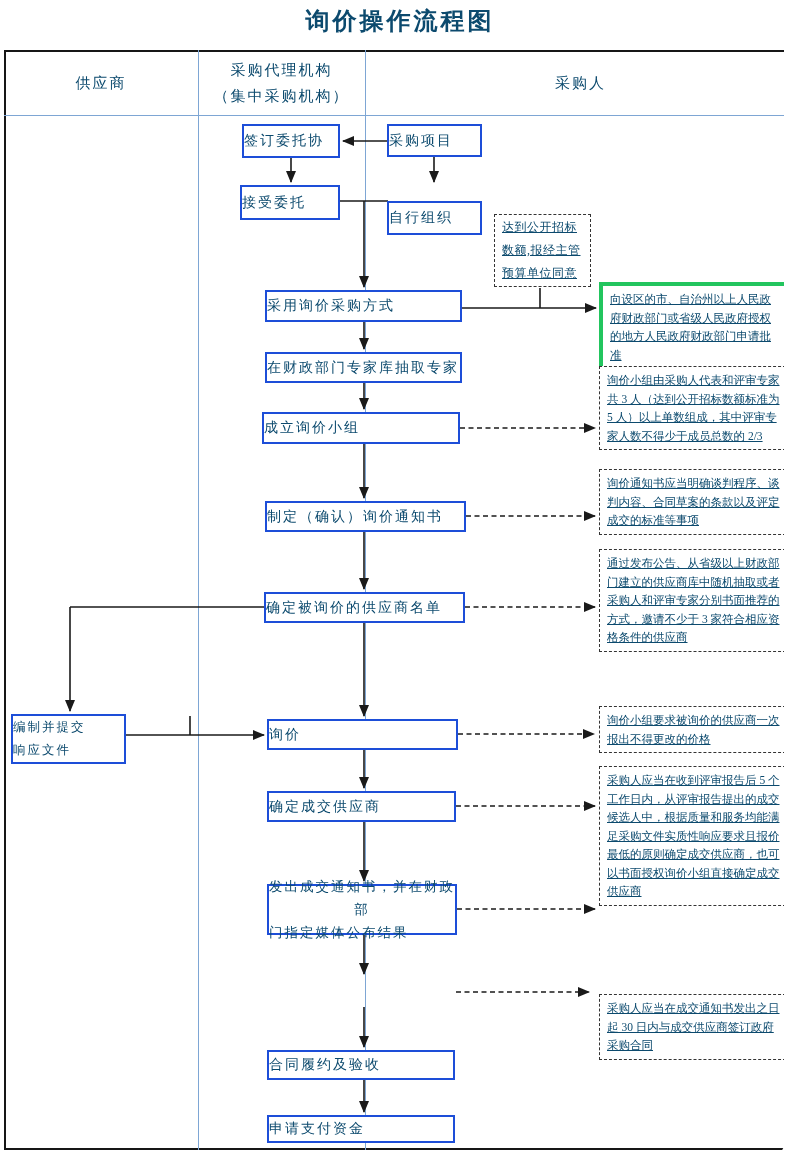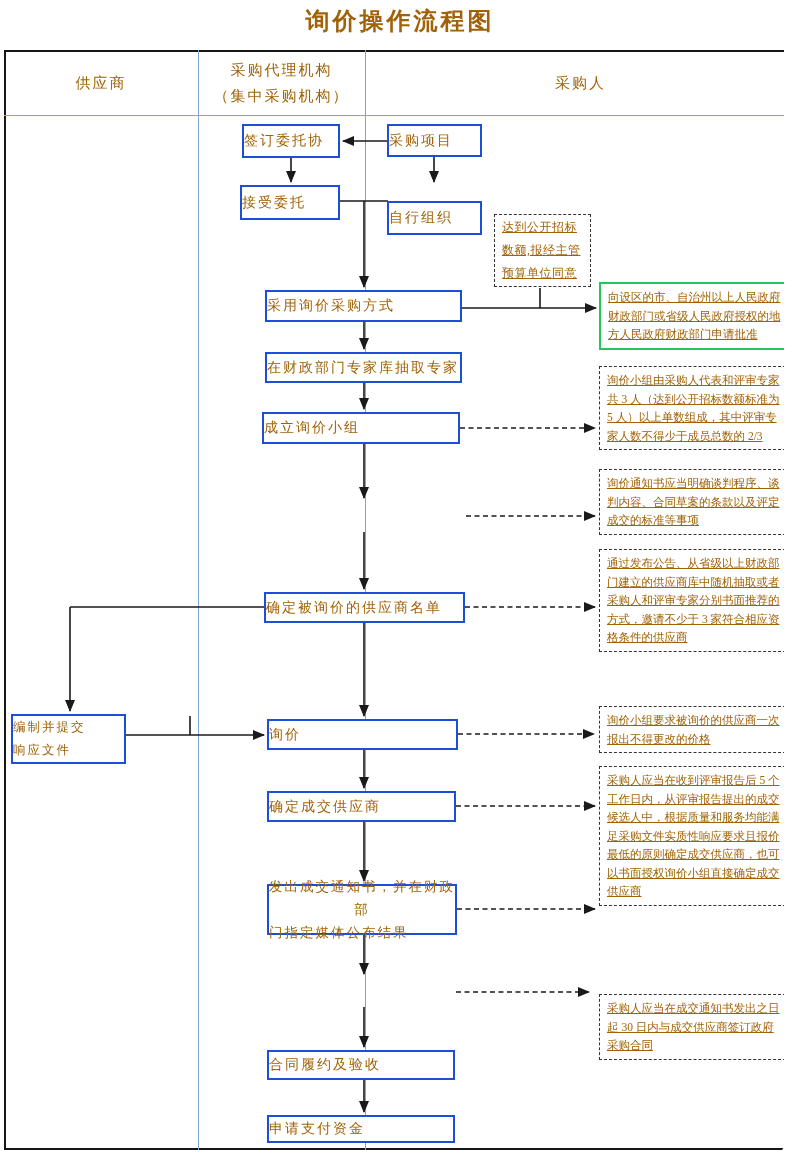"询价操作流程图" #stage { color: #a16207 -> #0c4a6e }
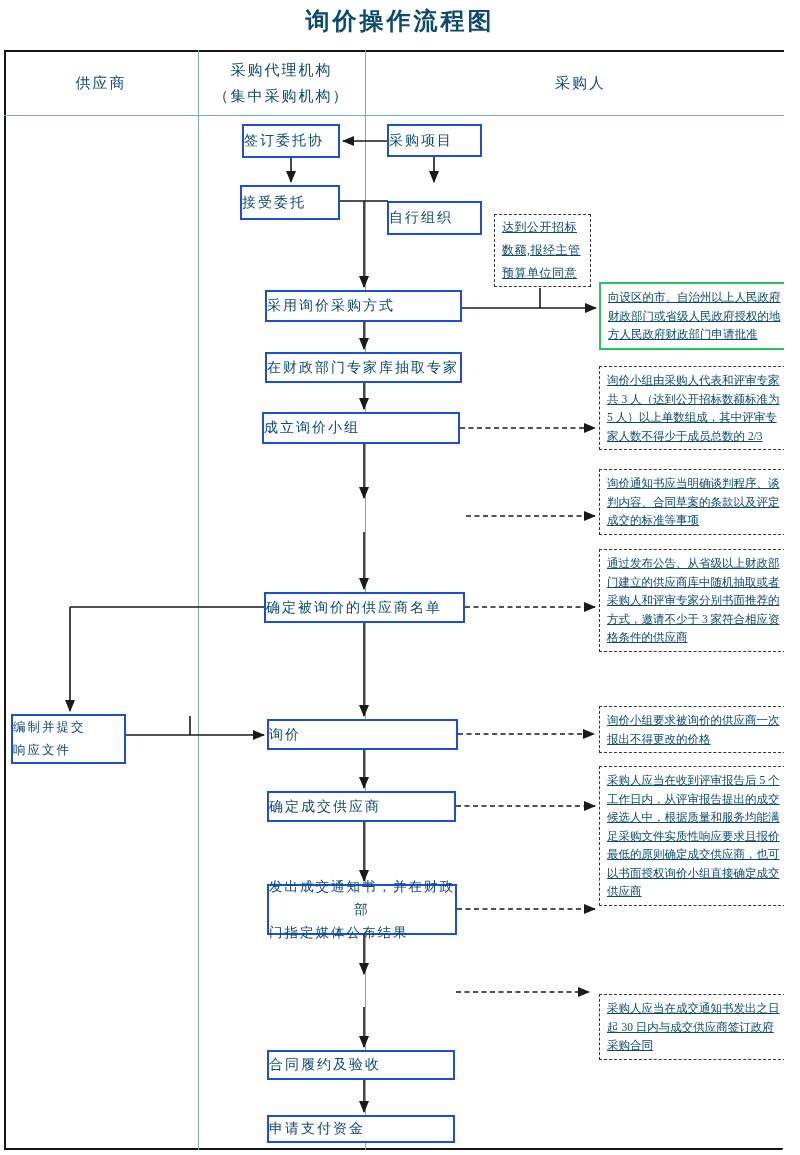"向设区的市、自治州以上人民政府财政部门或省级人民政府授权的地方人民政府财政部门申" .note.solid { border: 2px solid #22c55e -> 4px solid #22c55e }
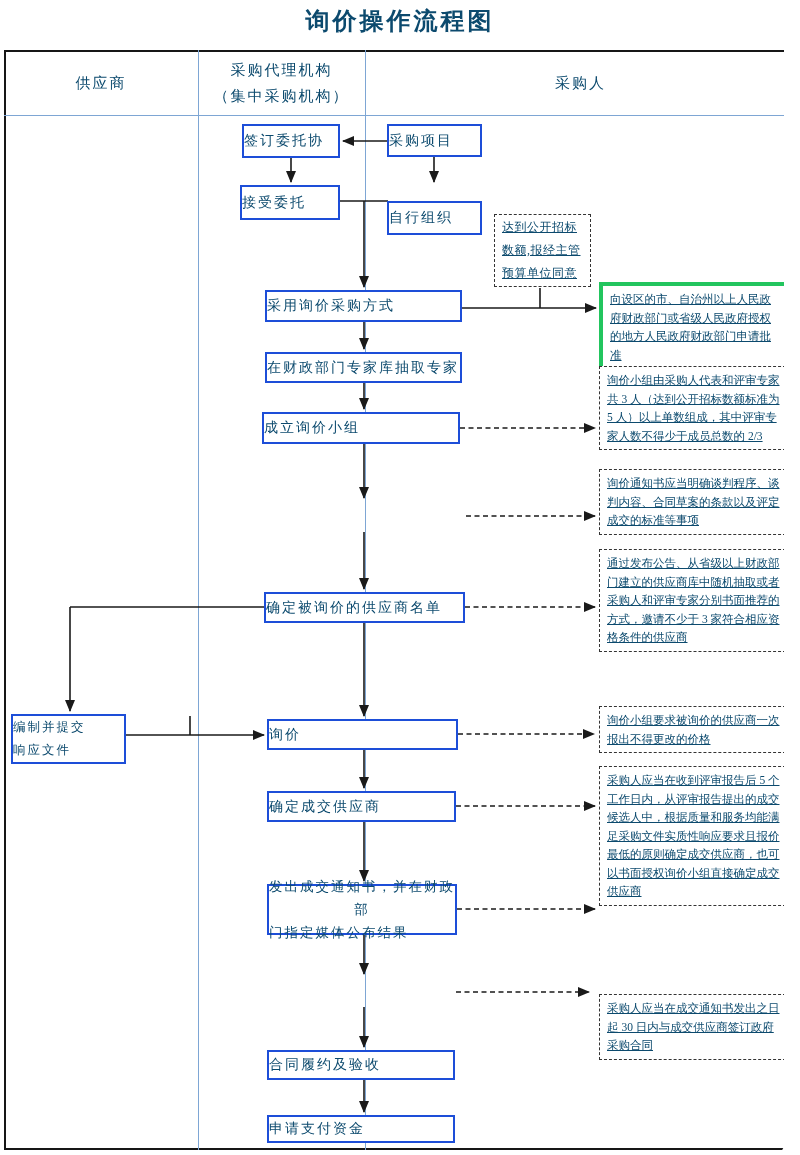"制定（确认）询价通知书" div.node { html: none -> <div> <span>制定（确认）询价通知书</span> </div> }
